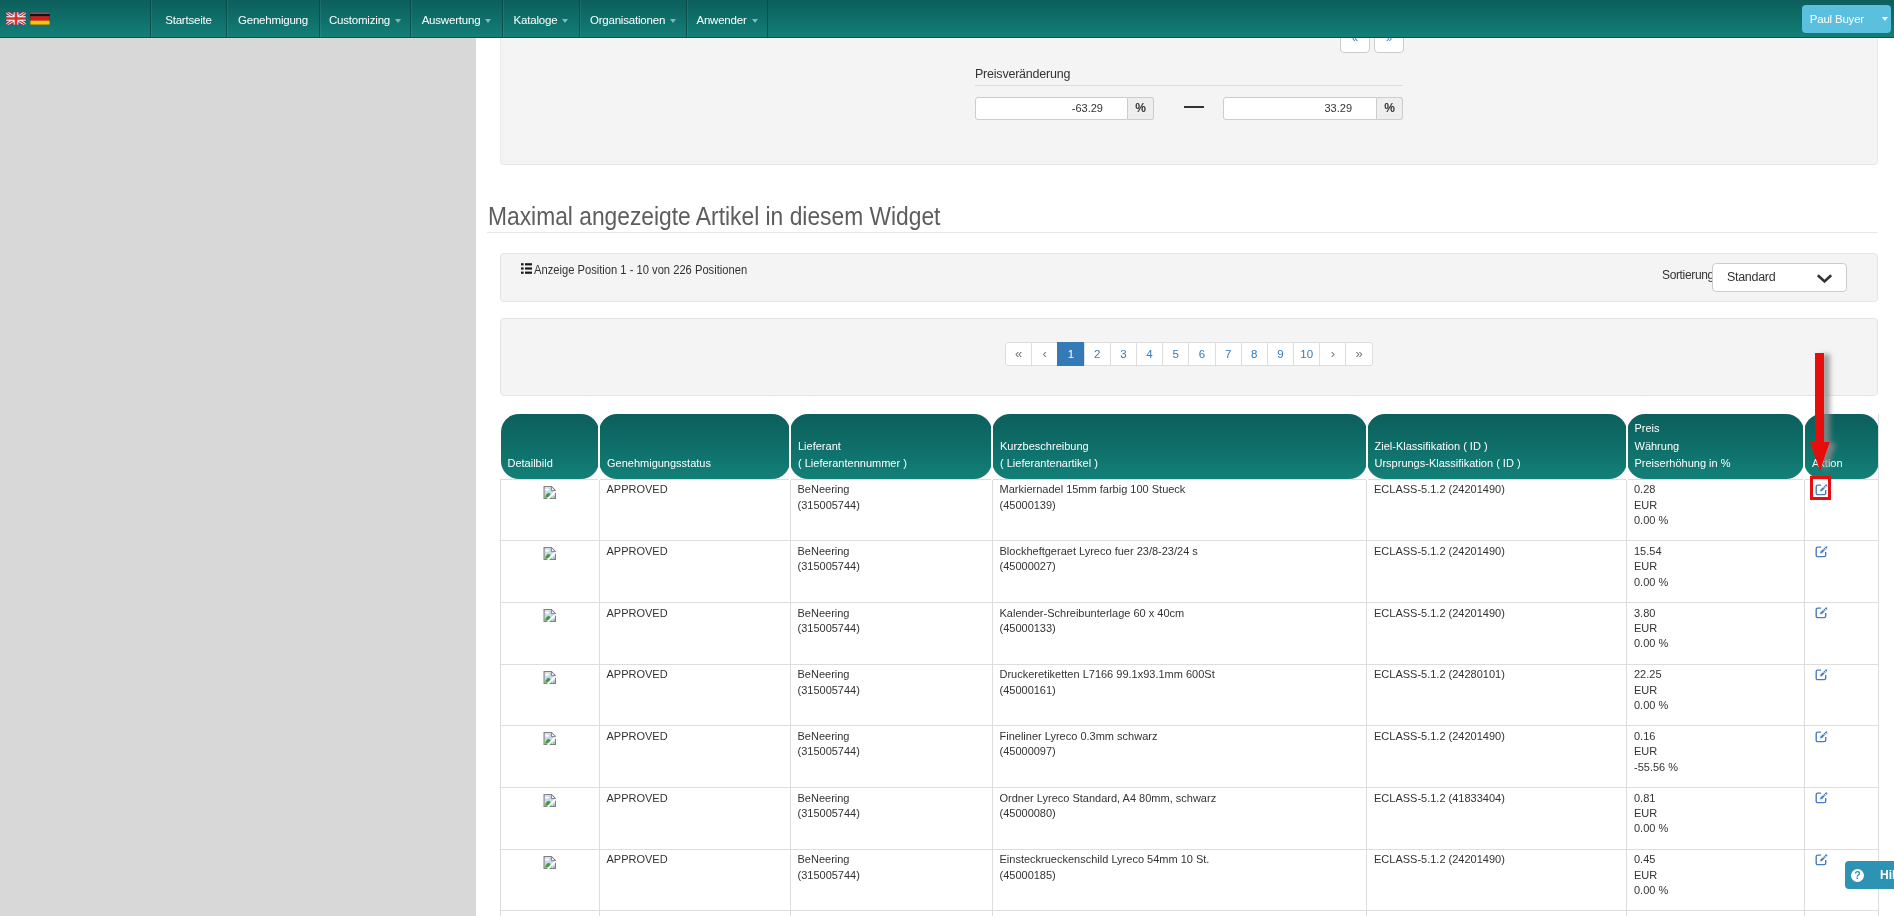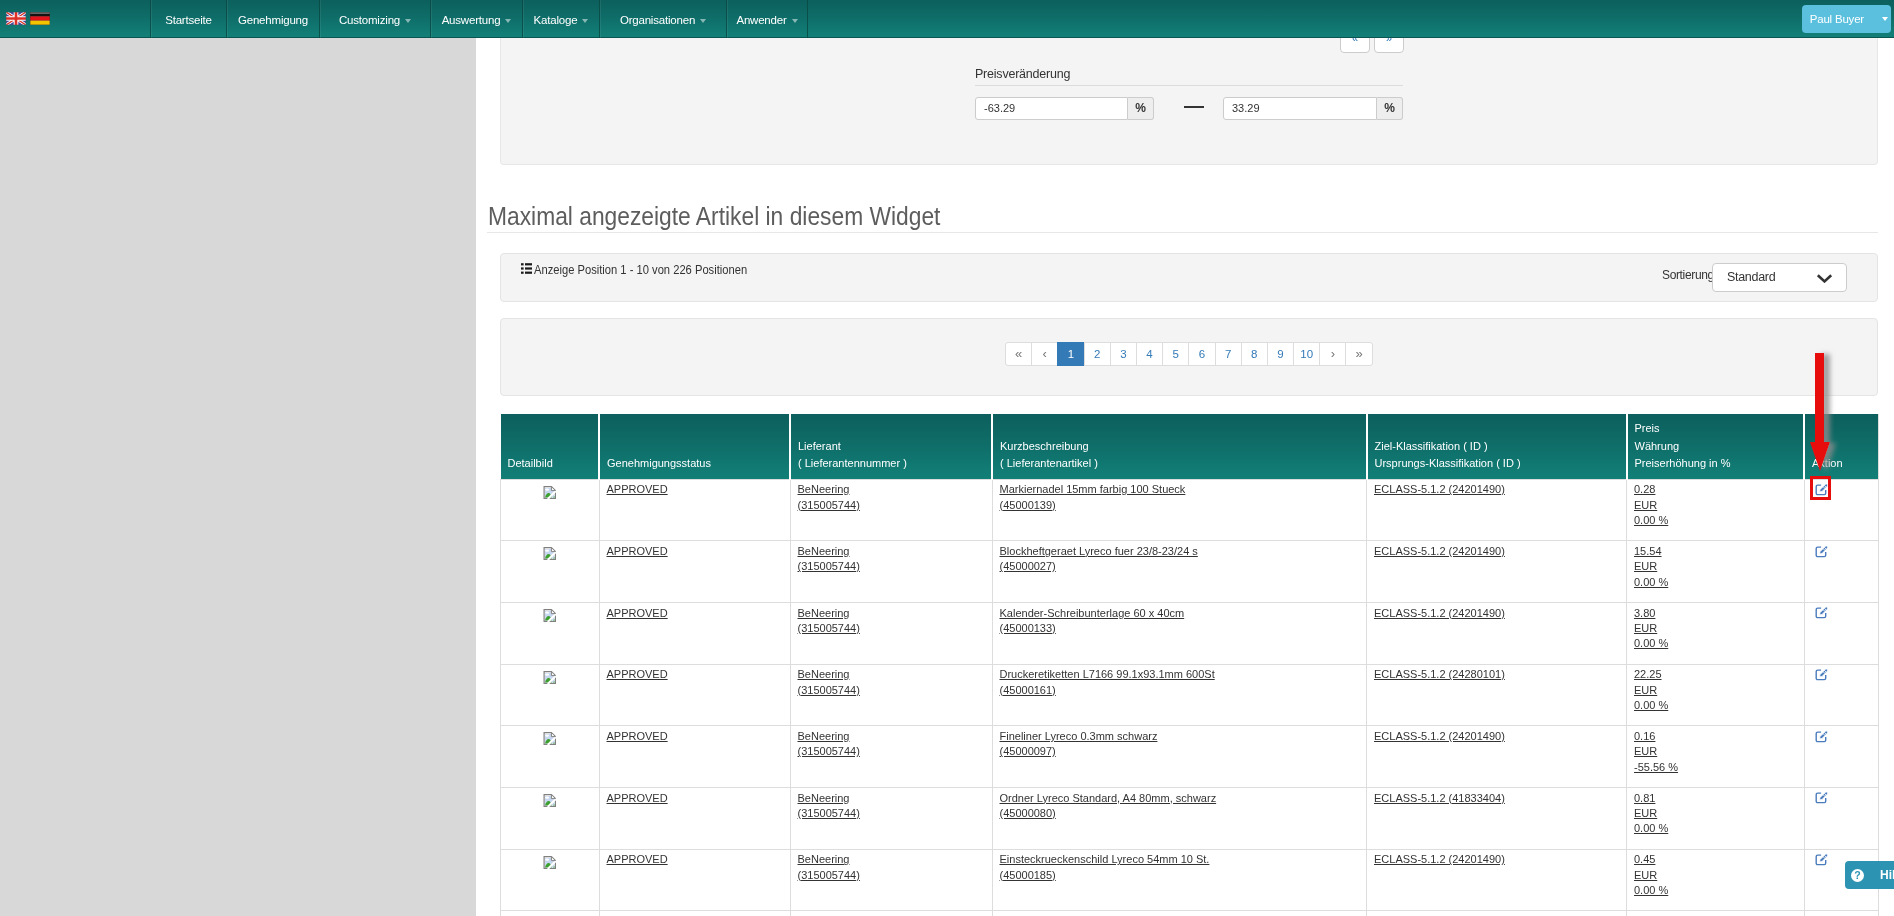"Customizing" div.nav-item { width: 111px -> 91px }
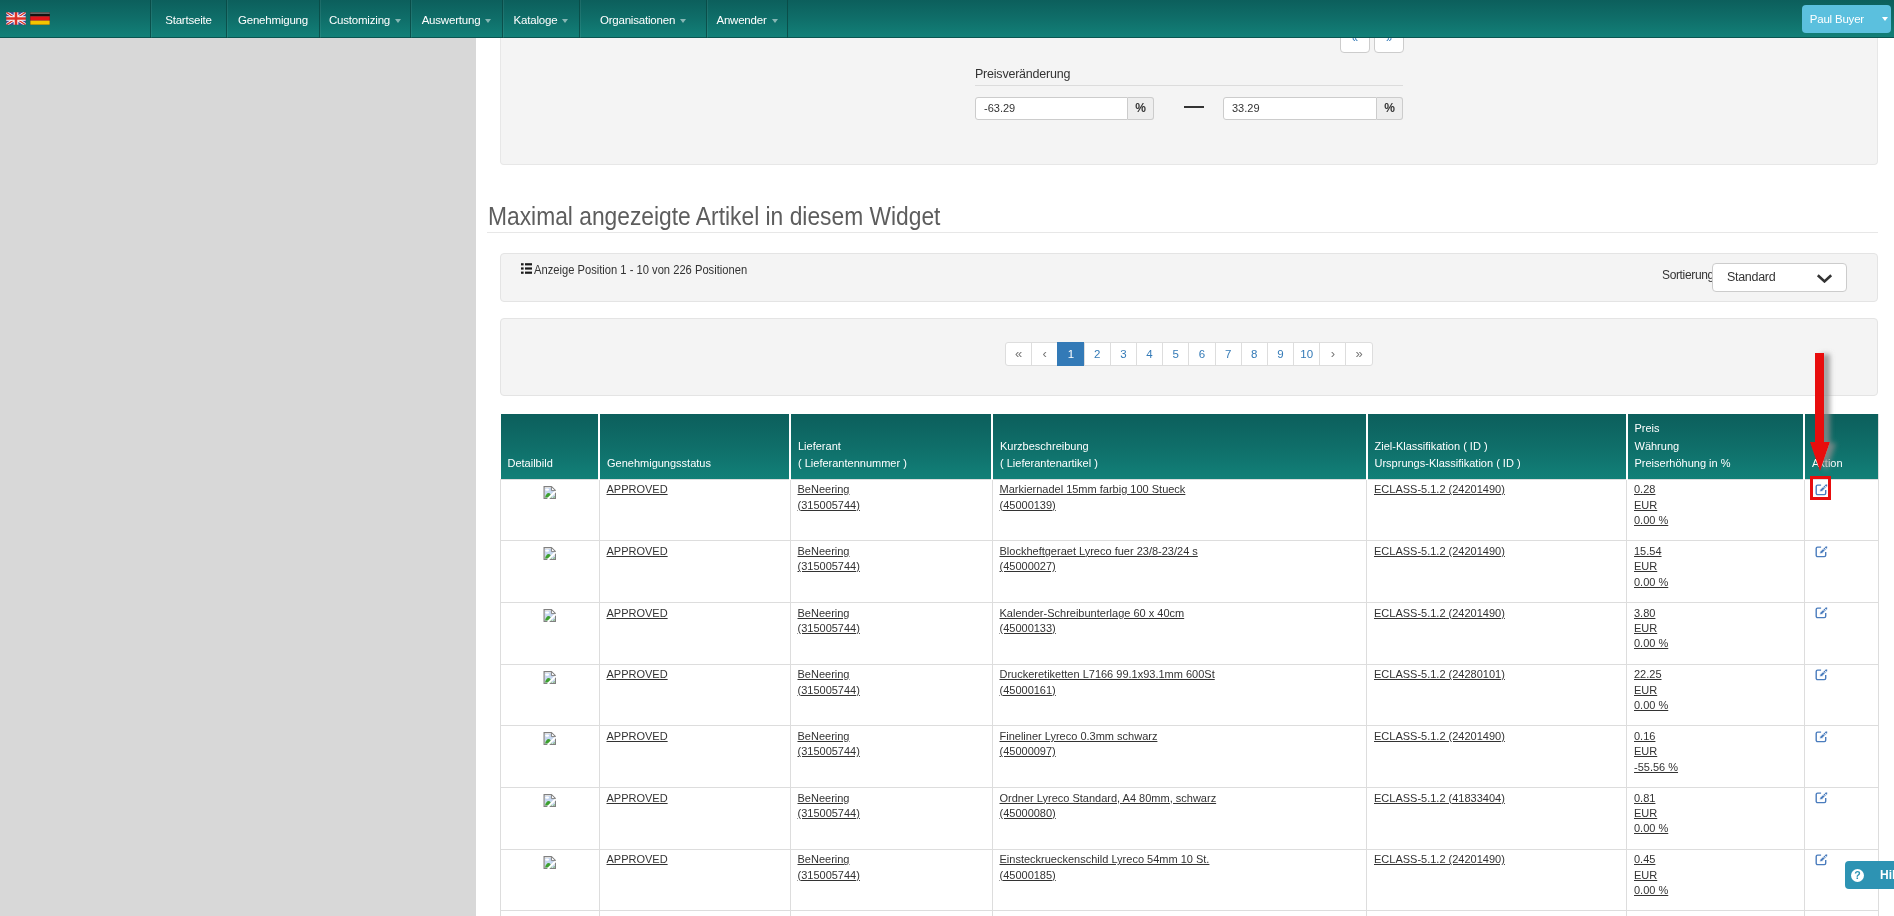"Organisationen" div.nav-item { width: 127px -> 107px }
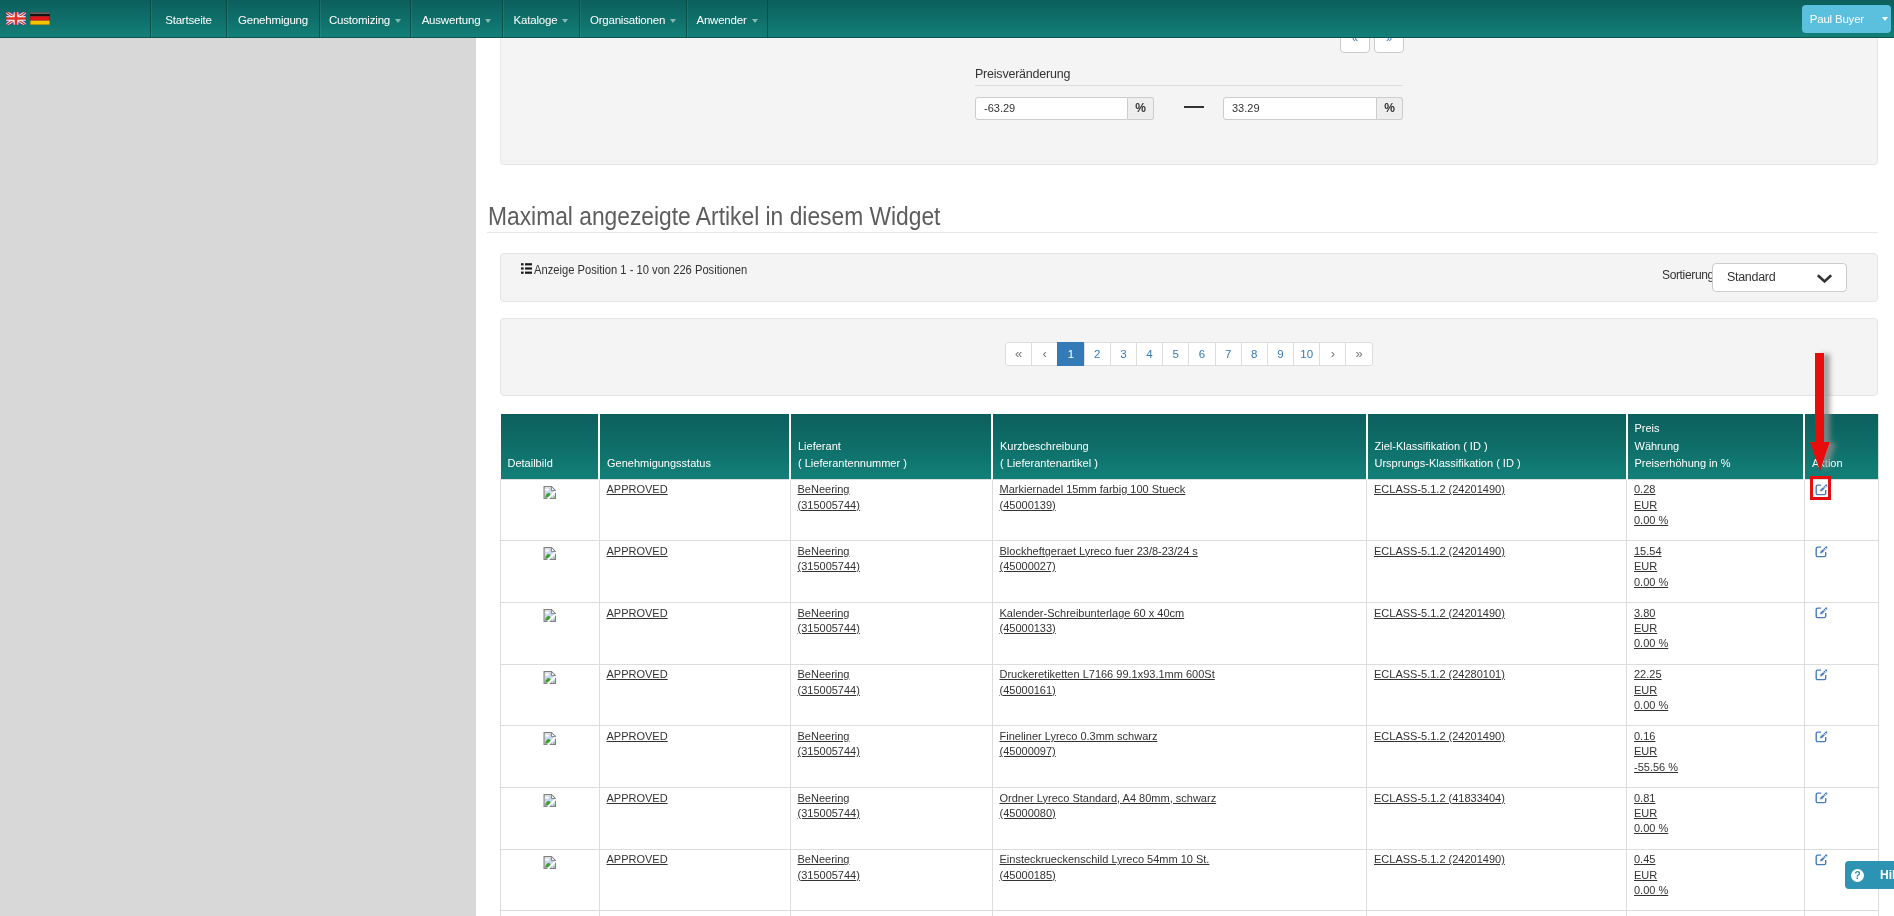"-63.29" .inp { padding: 0 8px -> 0 24px; text-align: none -> right }
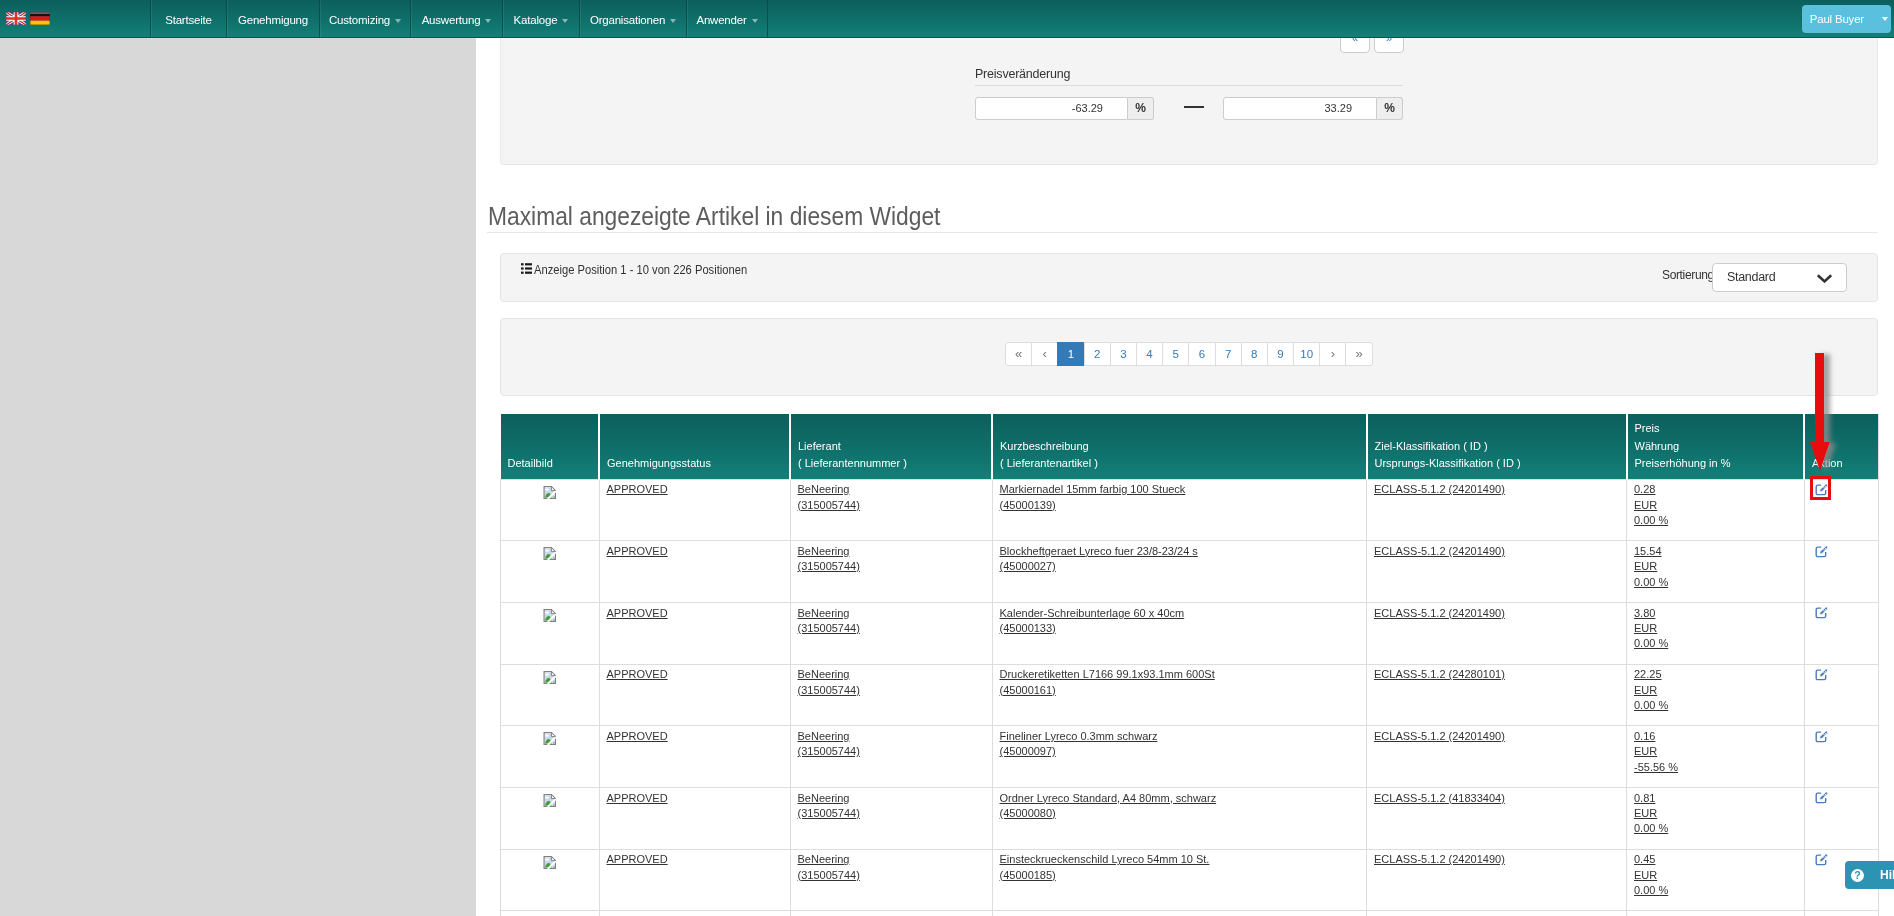"Preis" #tbl th { border-radius: none -> 18px }
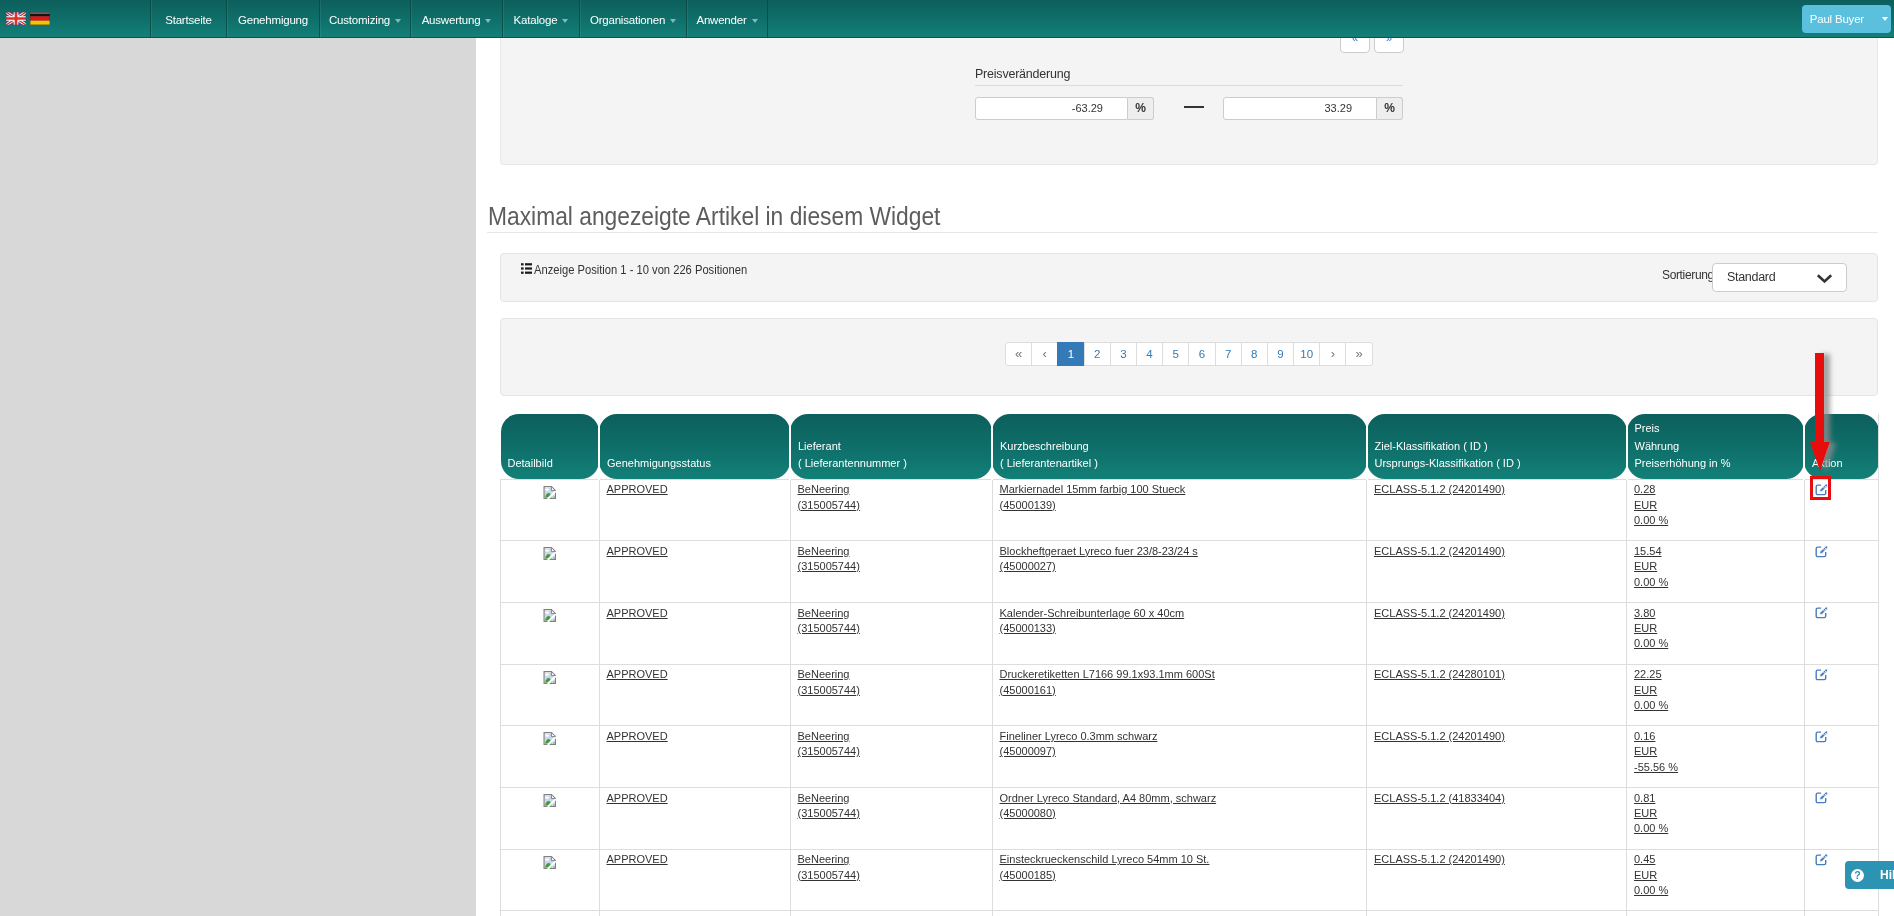"APPROVED" #tbl td { text-decoration: underline -> none }
